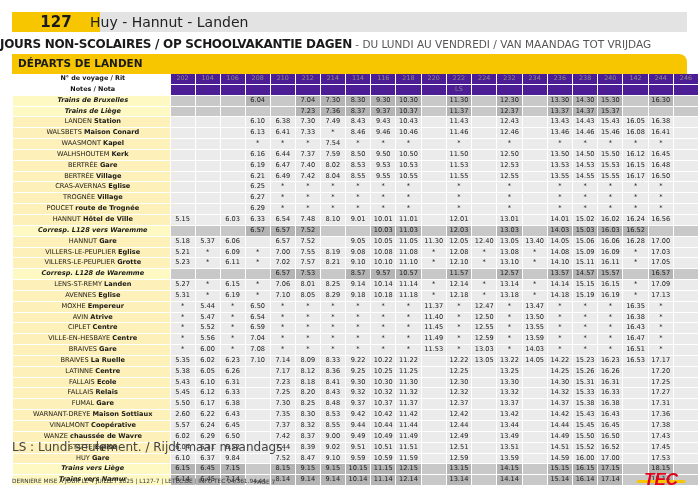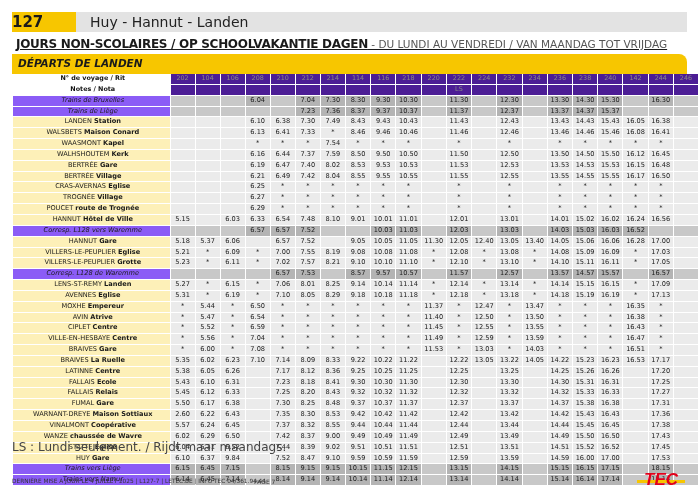"127" .line-no { text-align: none -> center; width: 64px -> 88px }
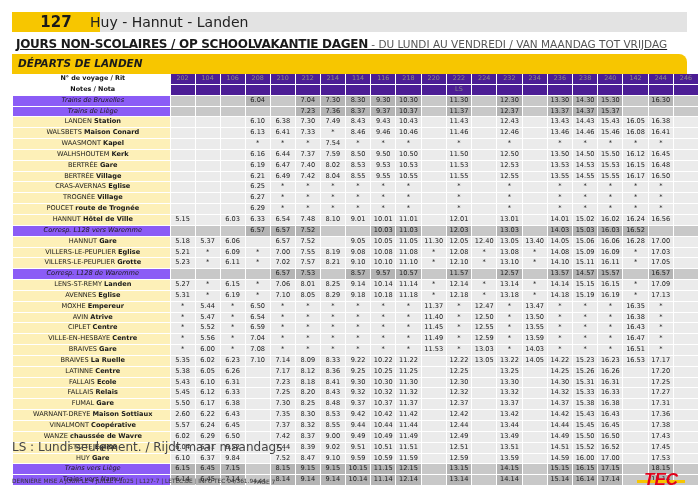"JOURS NON-SCOLAIRES / OP SCHOOLVAKANTIE" .subtitle { left: 16px -> 0; text-decoration: underline -> none }
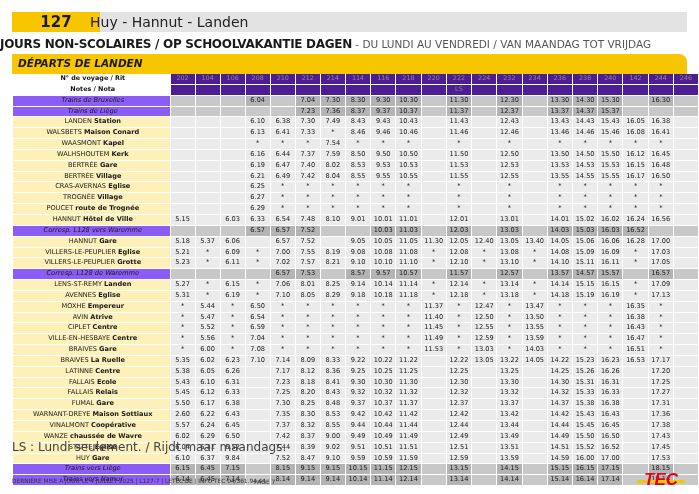"DÉPARTS DE LANDEN" .dir { font-style: italic -> none }
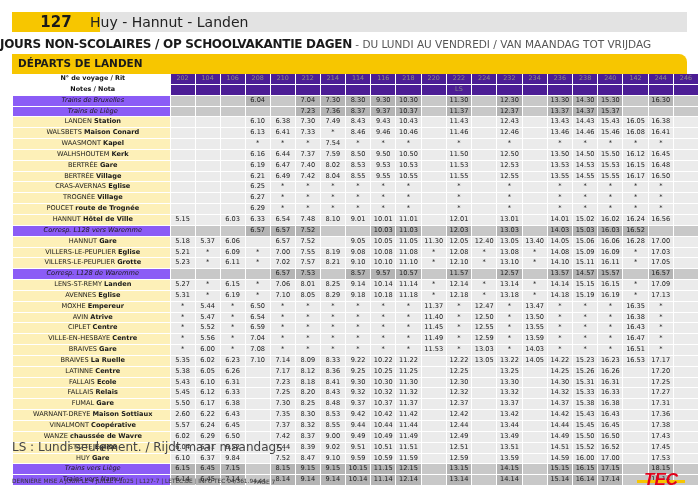"Trains de Bruxelles" tr.train td.stop { background: #8b5cf6 -> #fef9c3; font-weight: normal -> bold }
